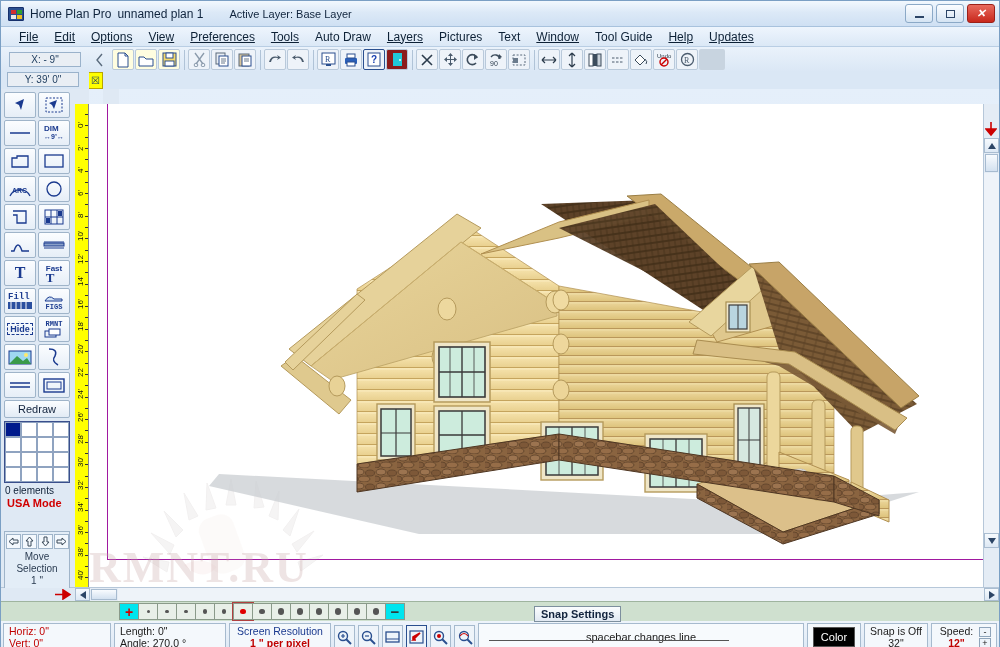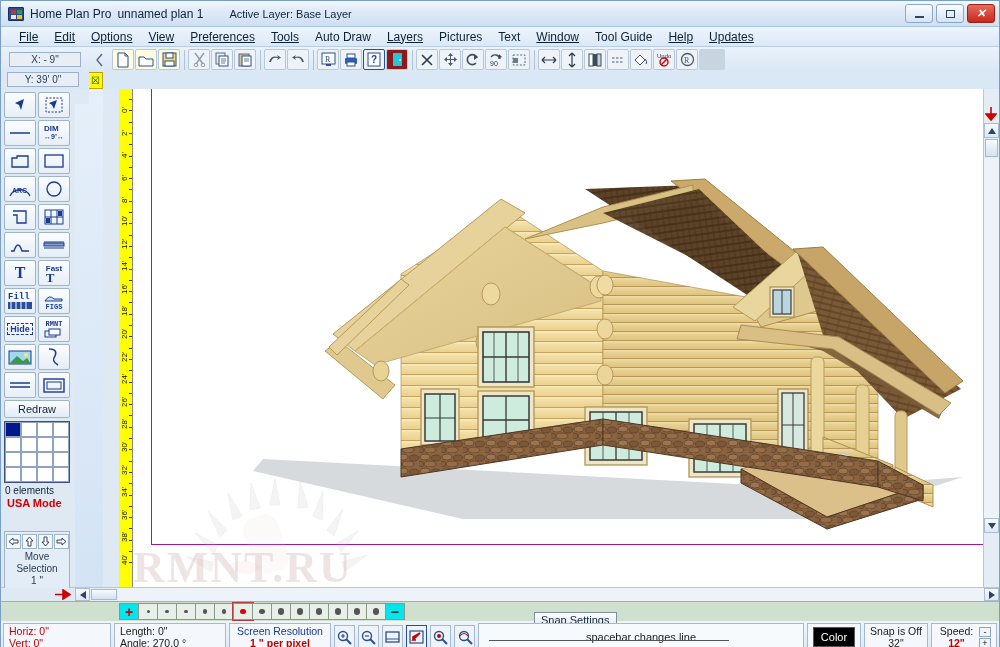"RMNT.RU" .canvaswrap { flex-direction: row -> column }
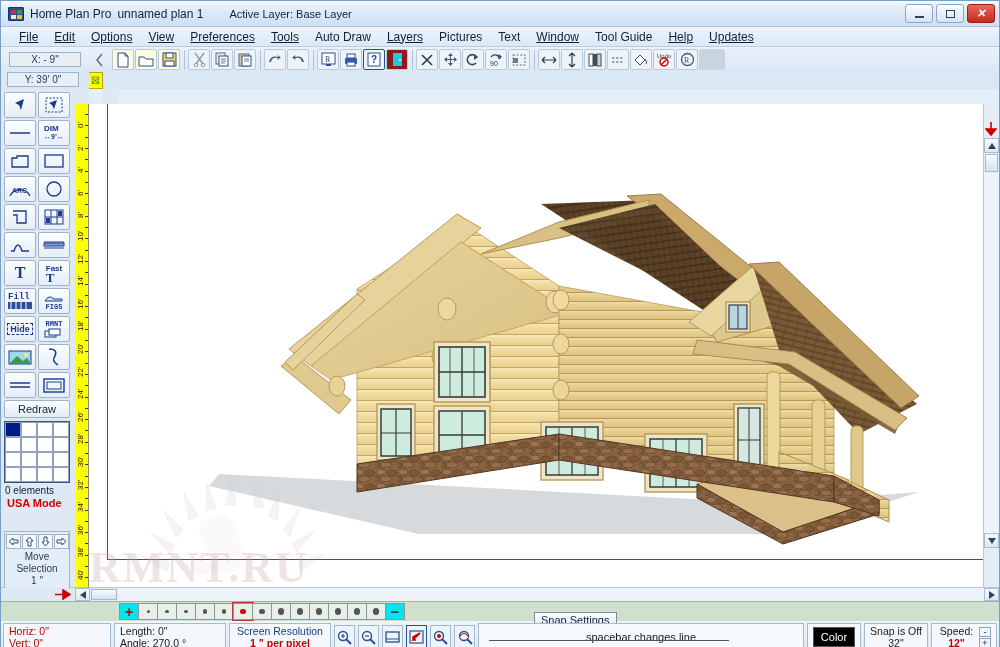"Snap Settings" .snapsettings { font-weight: none -> bold; top: 10px -> 4px }
